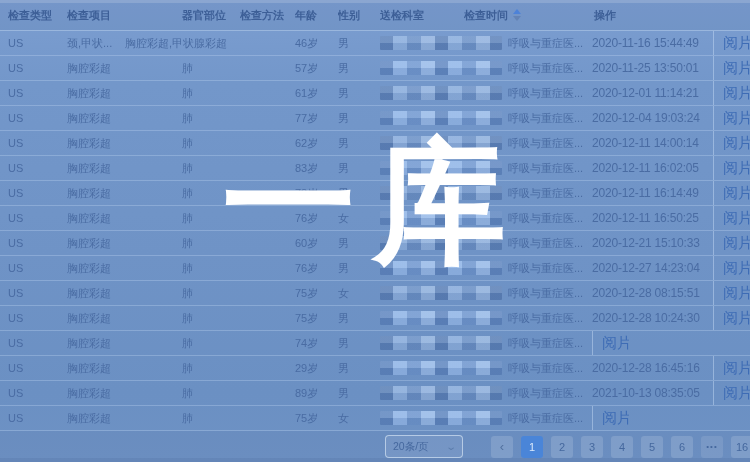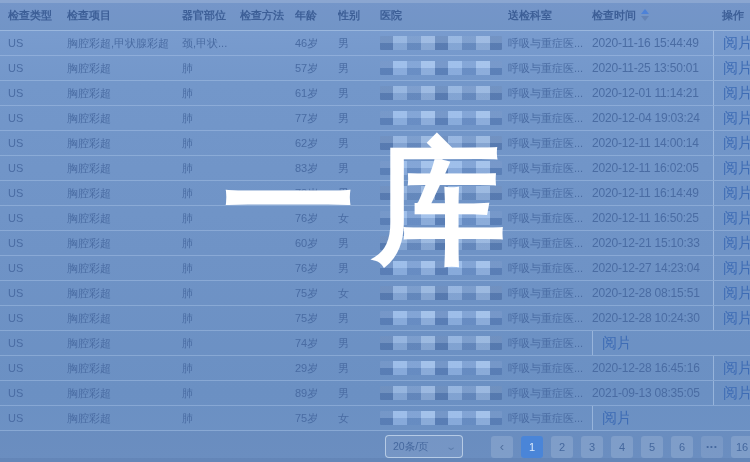"医院" div.th { html: <div> <span>医院</span> </div> -> none }
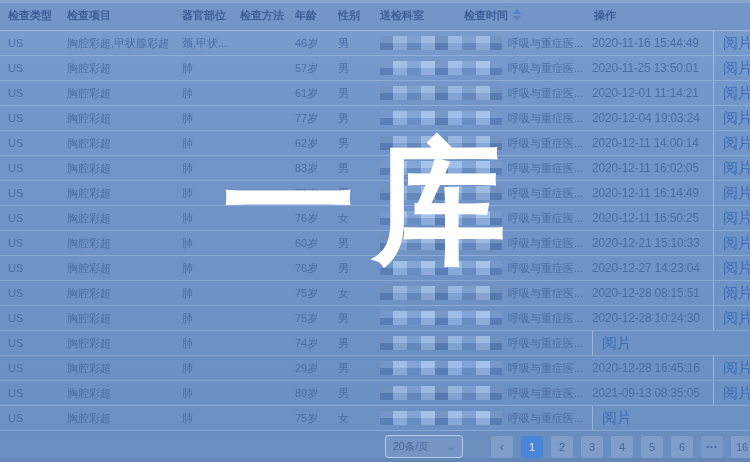"胸腔彩超,甲状腺彩超" div.td { order: before "颈,甲状..." -> after "颈,甲状..." }
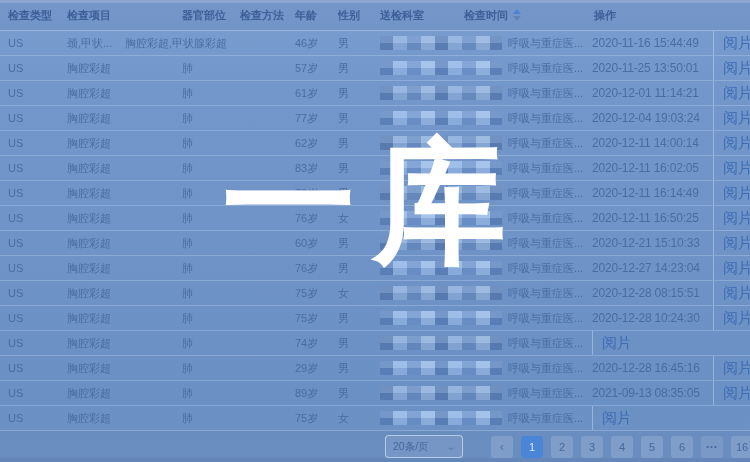"2021-09-13 08:35:05" div.td { text: 2021-09-13 -> 2021-10-13 }
